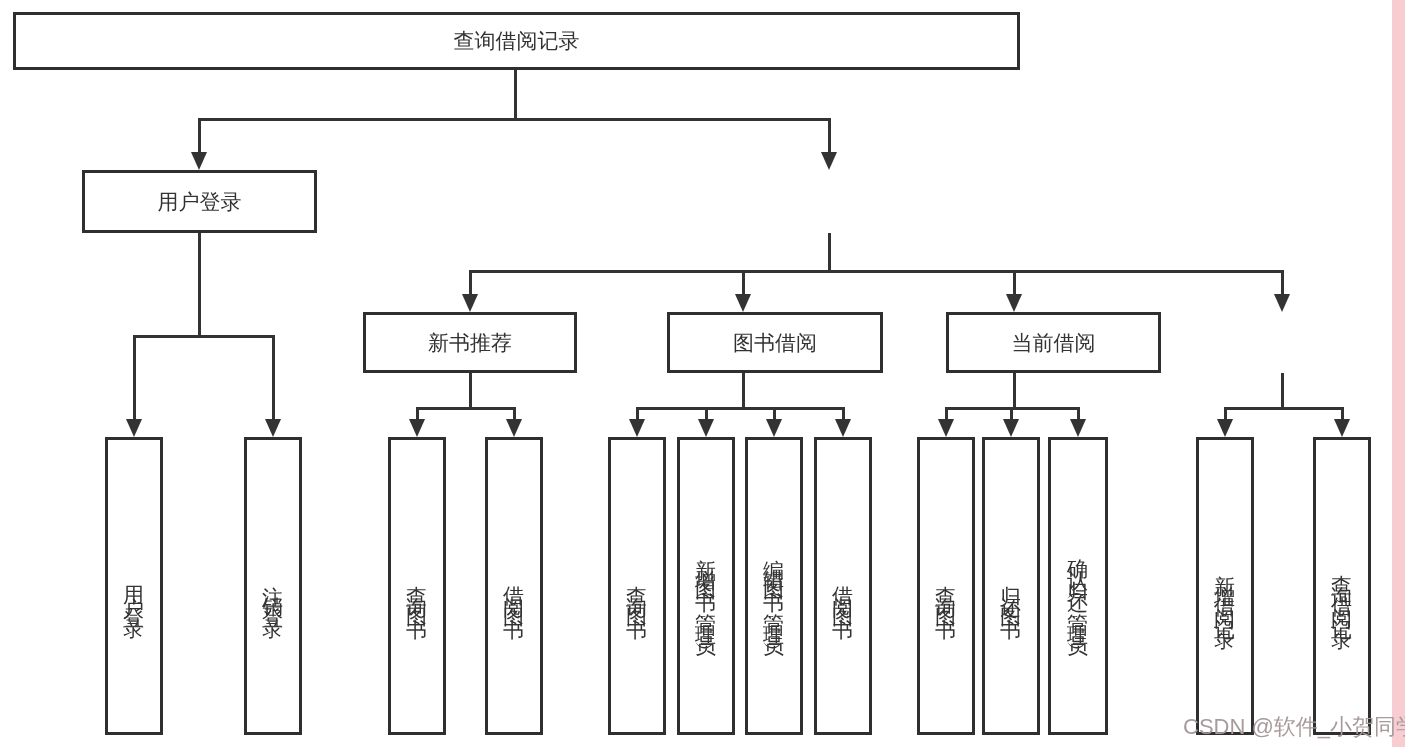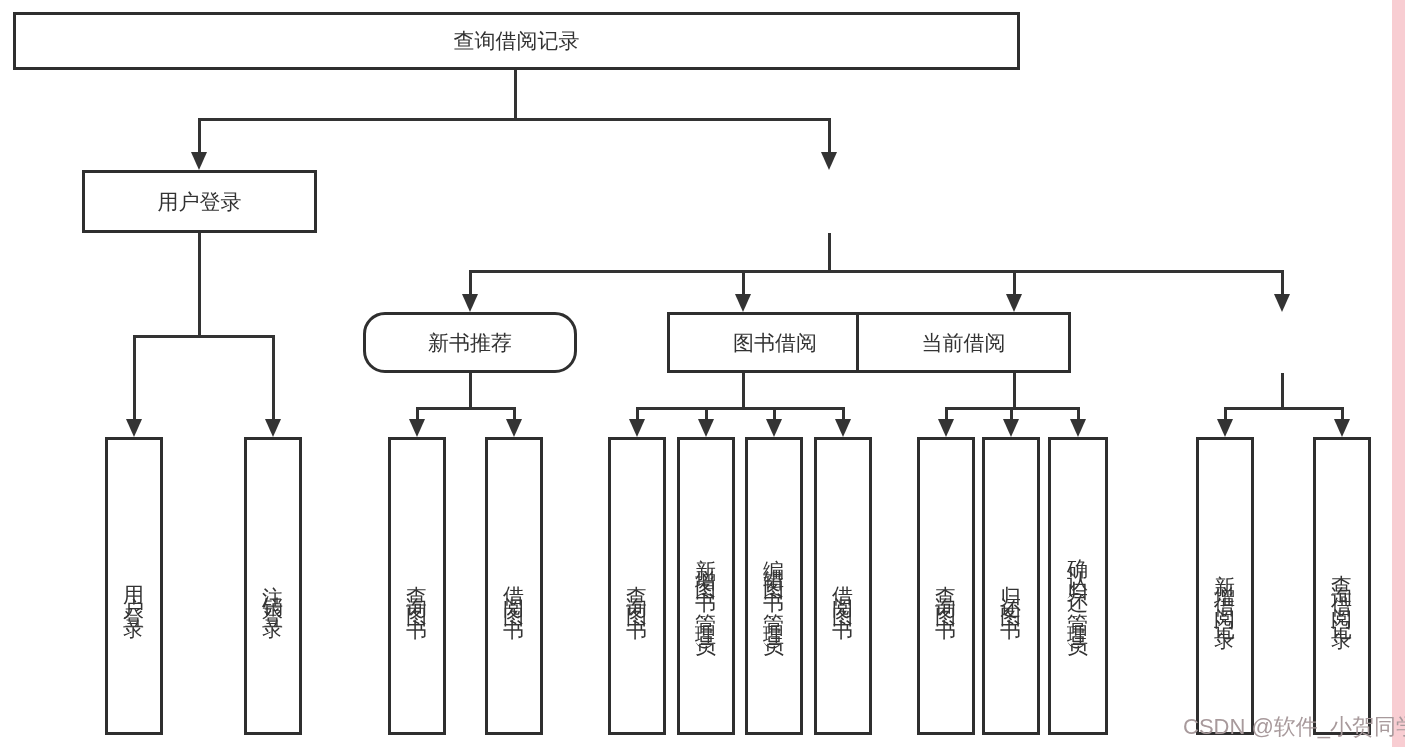"新书推荐" div.box { border-radius: 22px -> none }
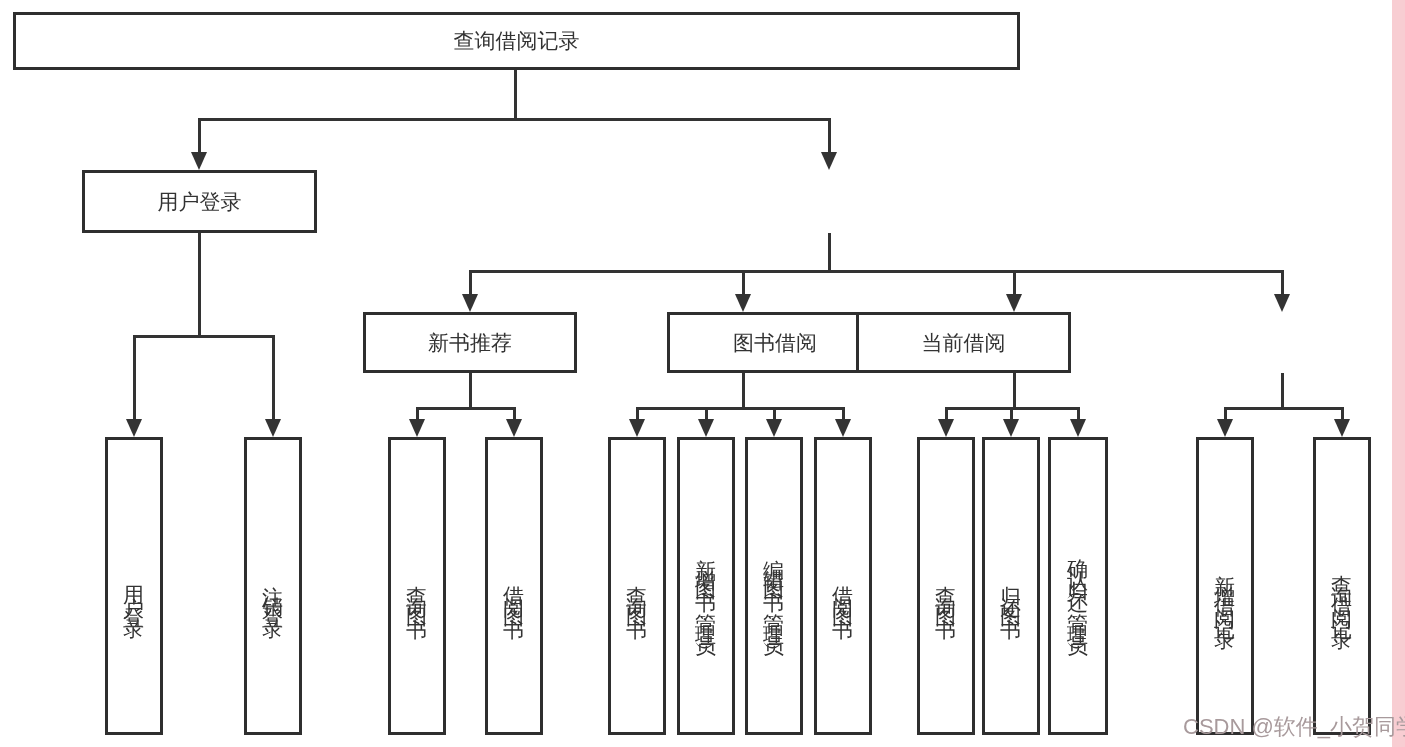"当前借阅" div.box { left: 856px -> 946px }
